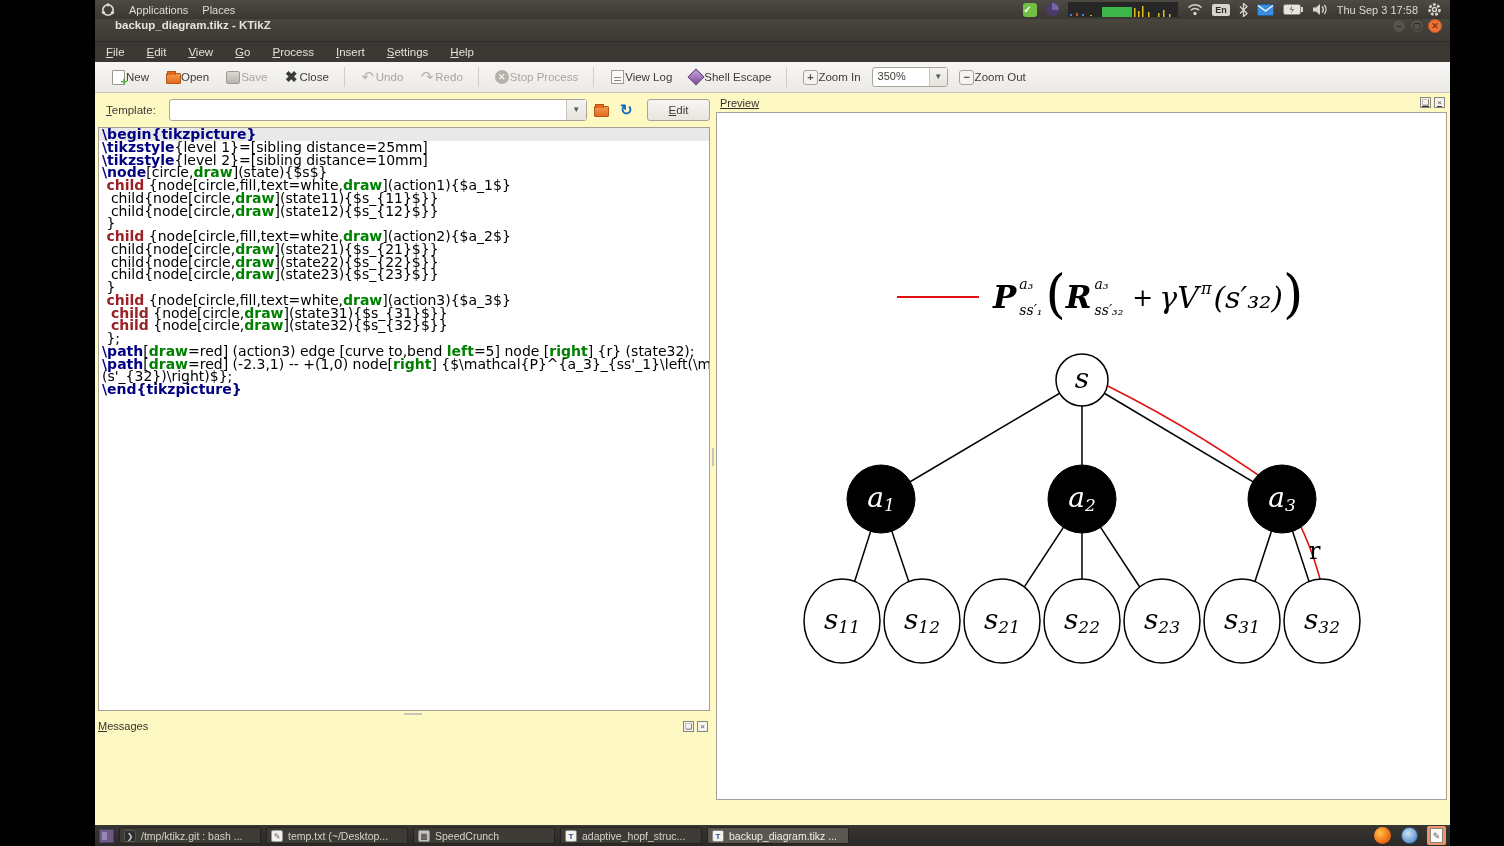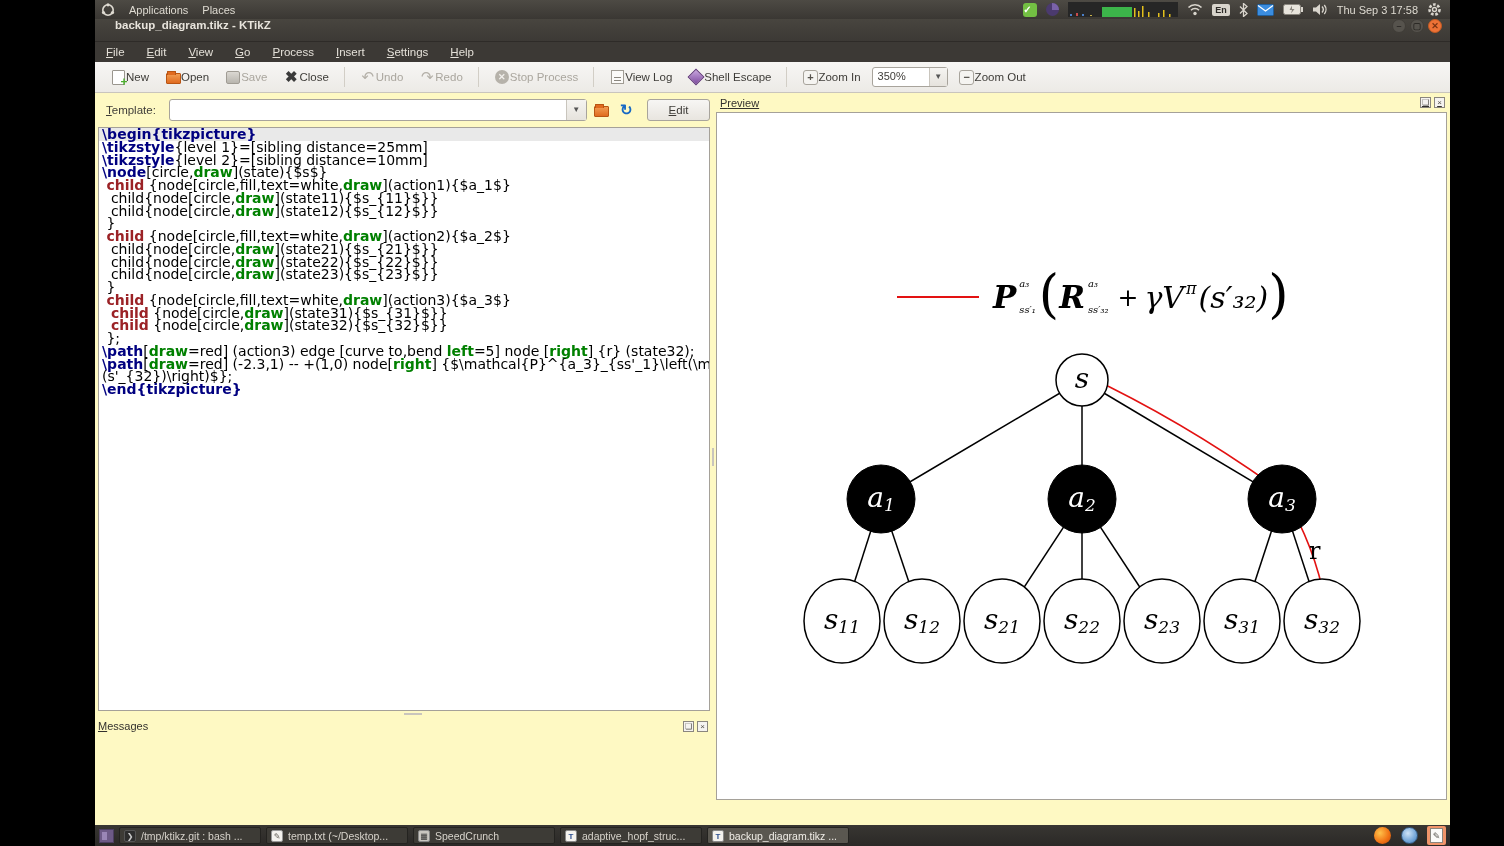"a₃" .st { font-size: 10px -> 14px }
